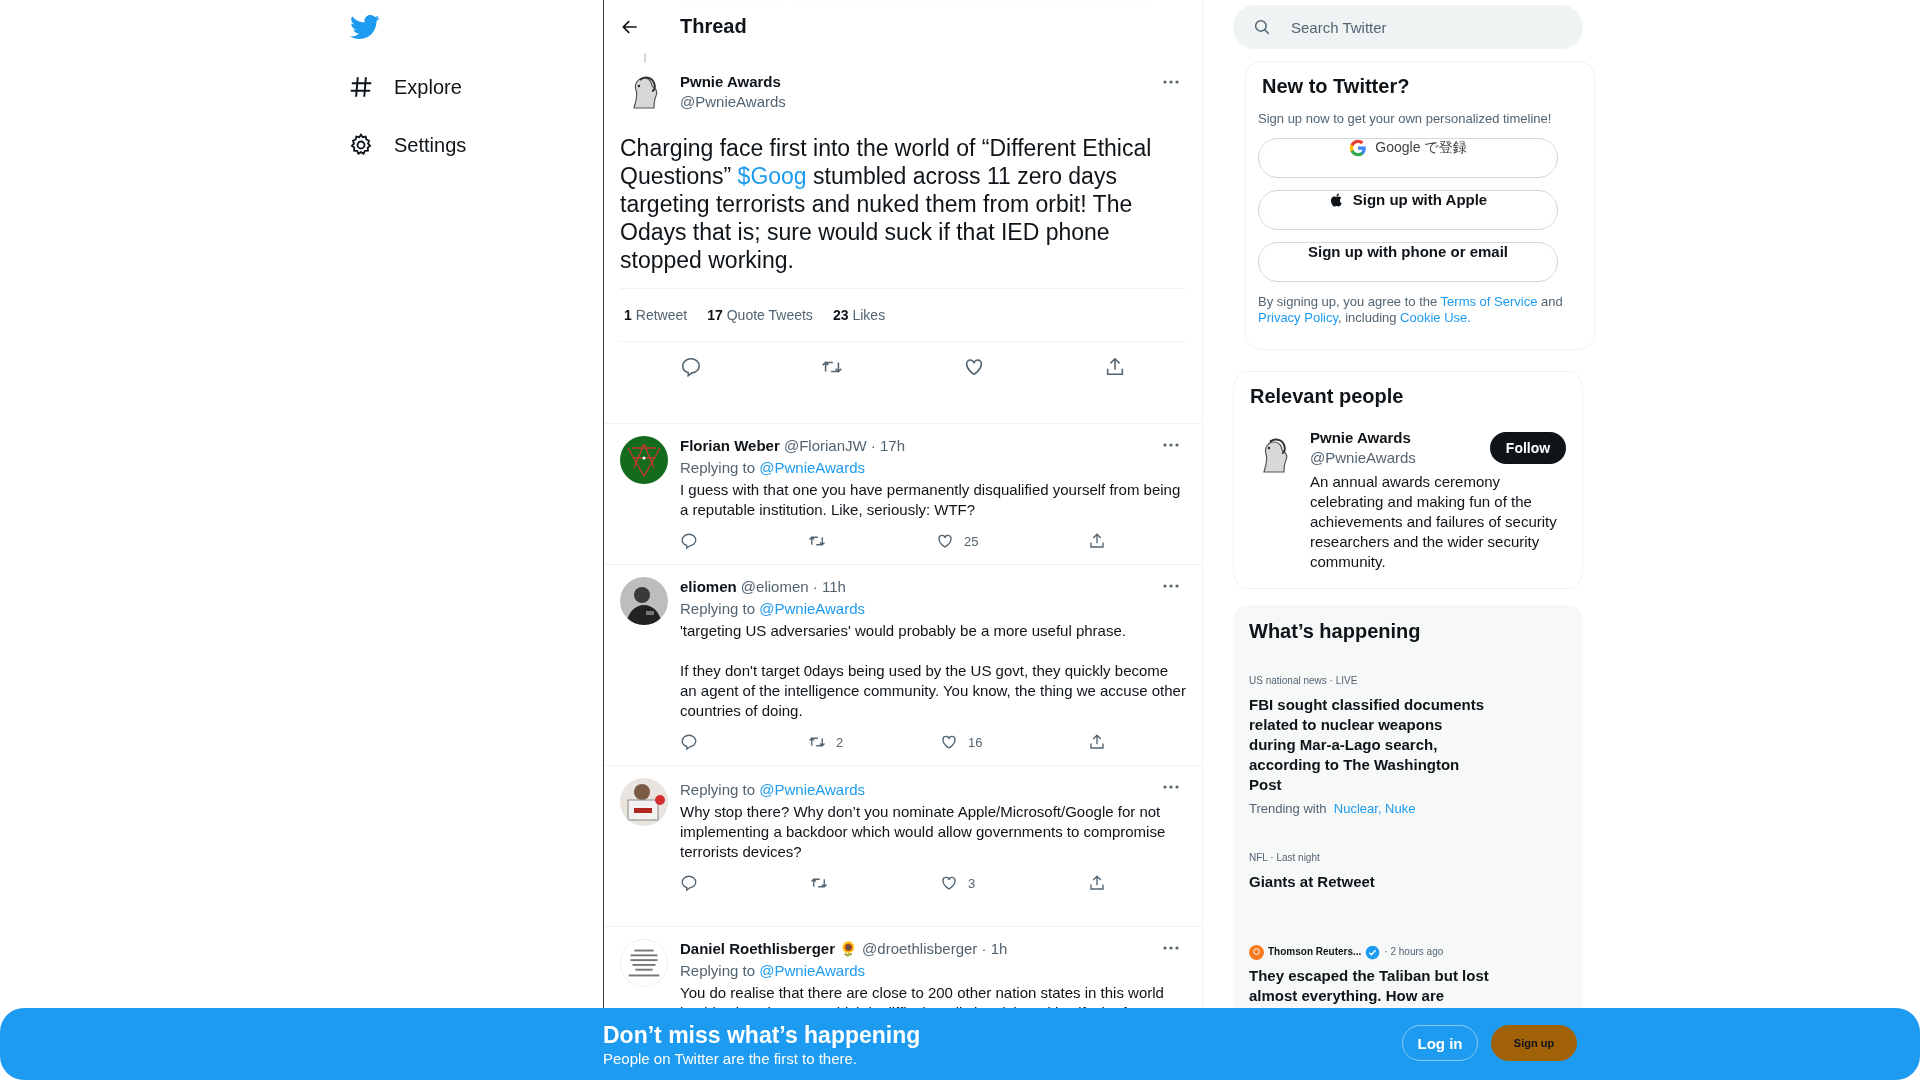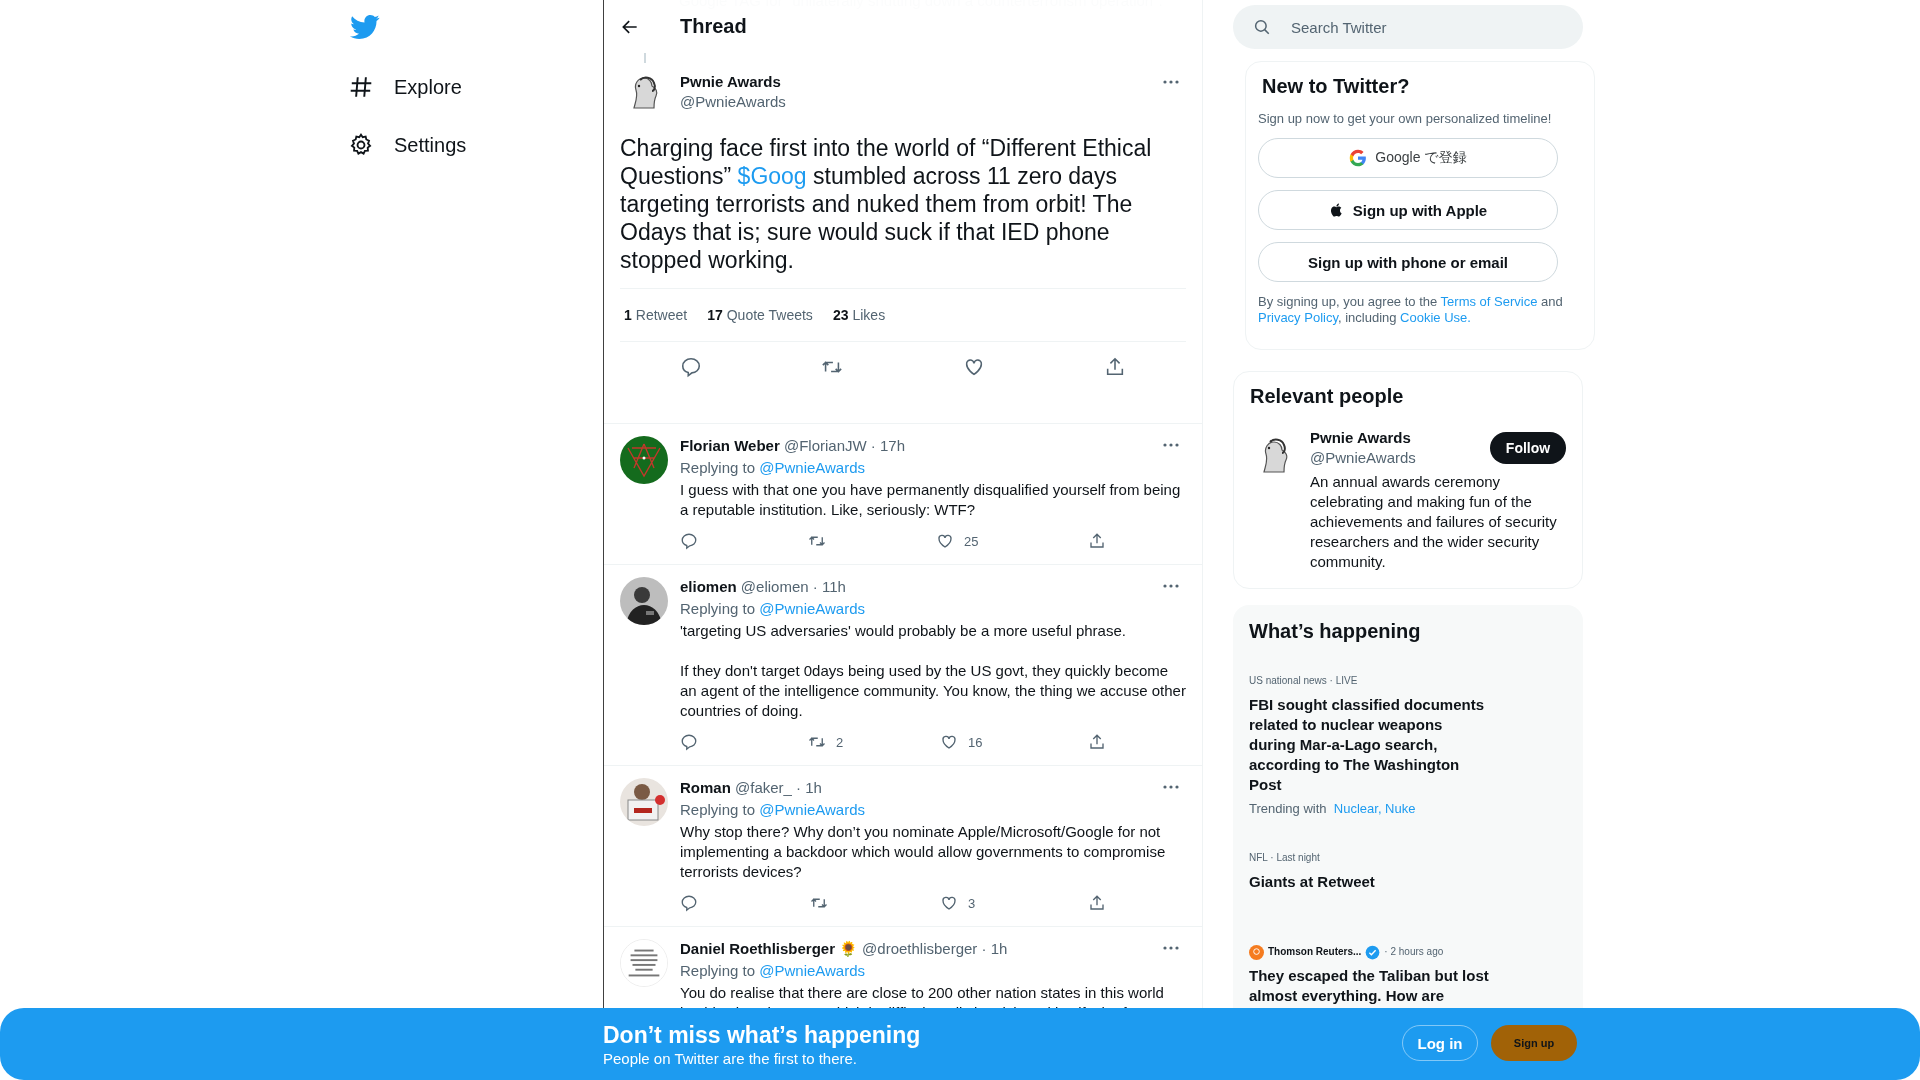"Google で登録" .signup-btn { align-items: center -> flex-start }
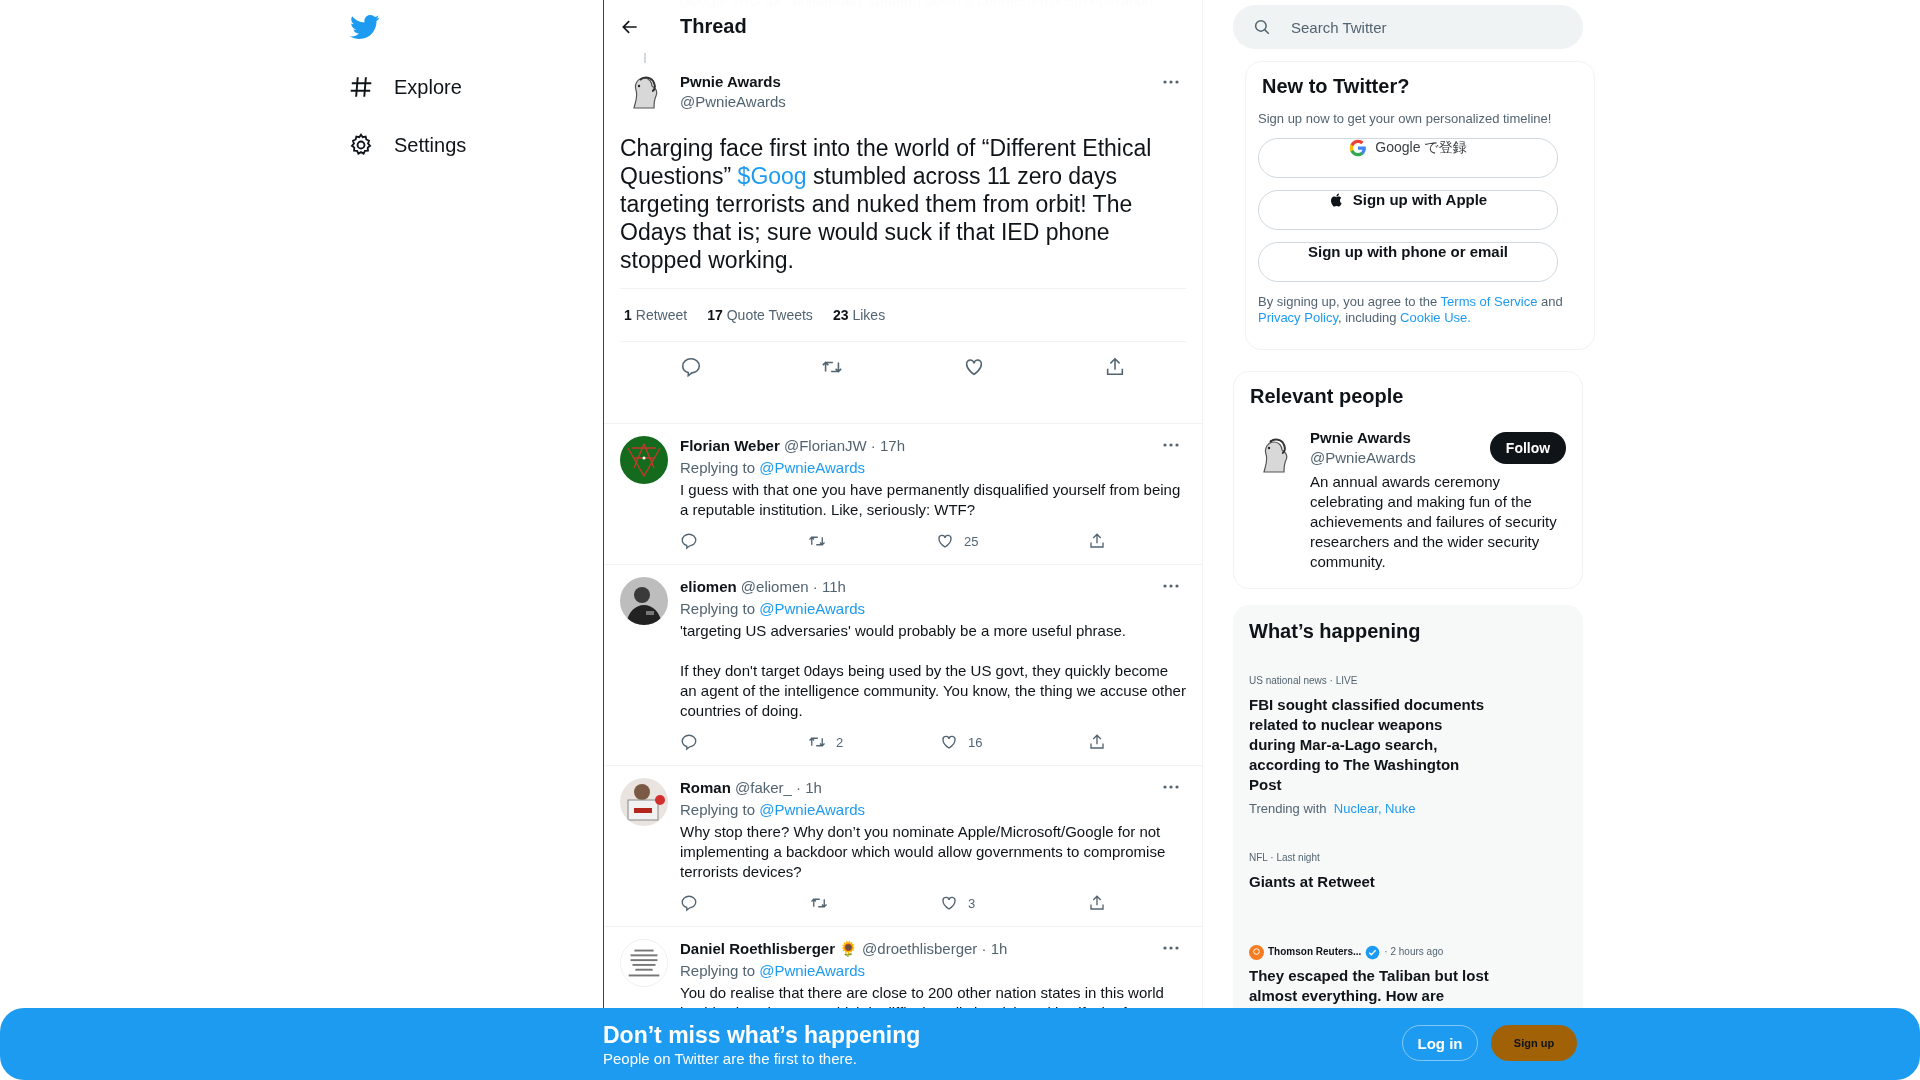"Roman @faker_ · 1h" div.r-head { html: <div><span>Roman</span> <span>@faker_</span> <span>· 1h</span></div> -> none }
